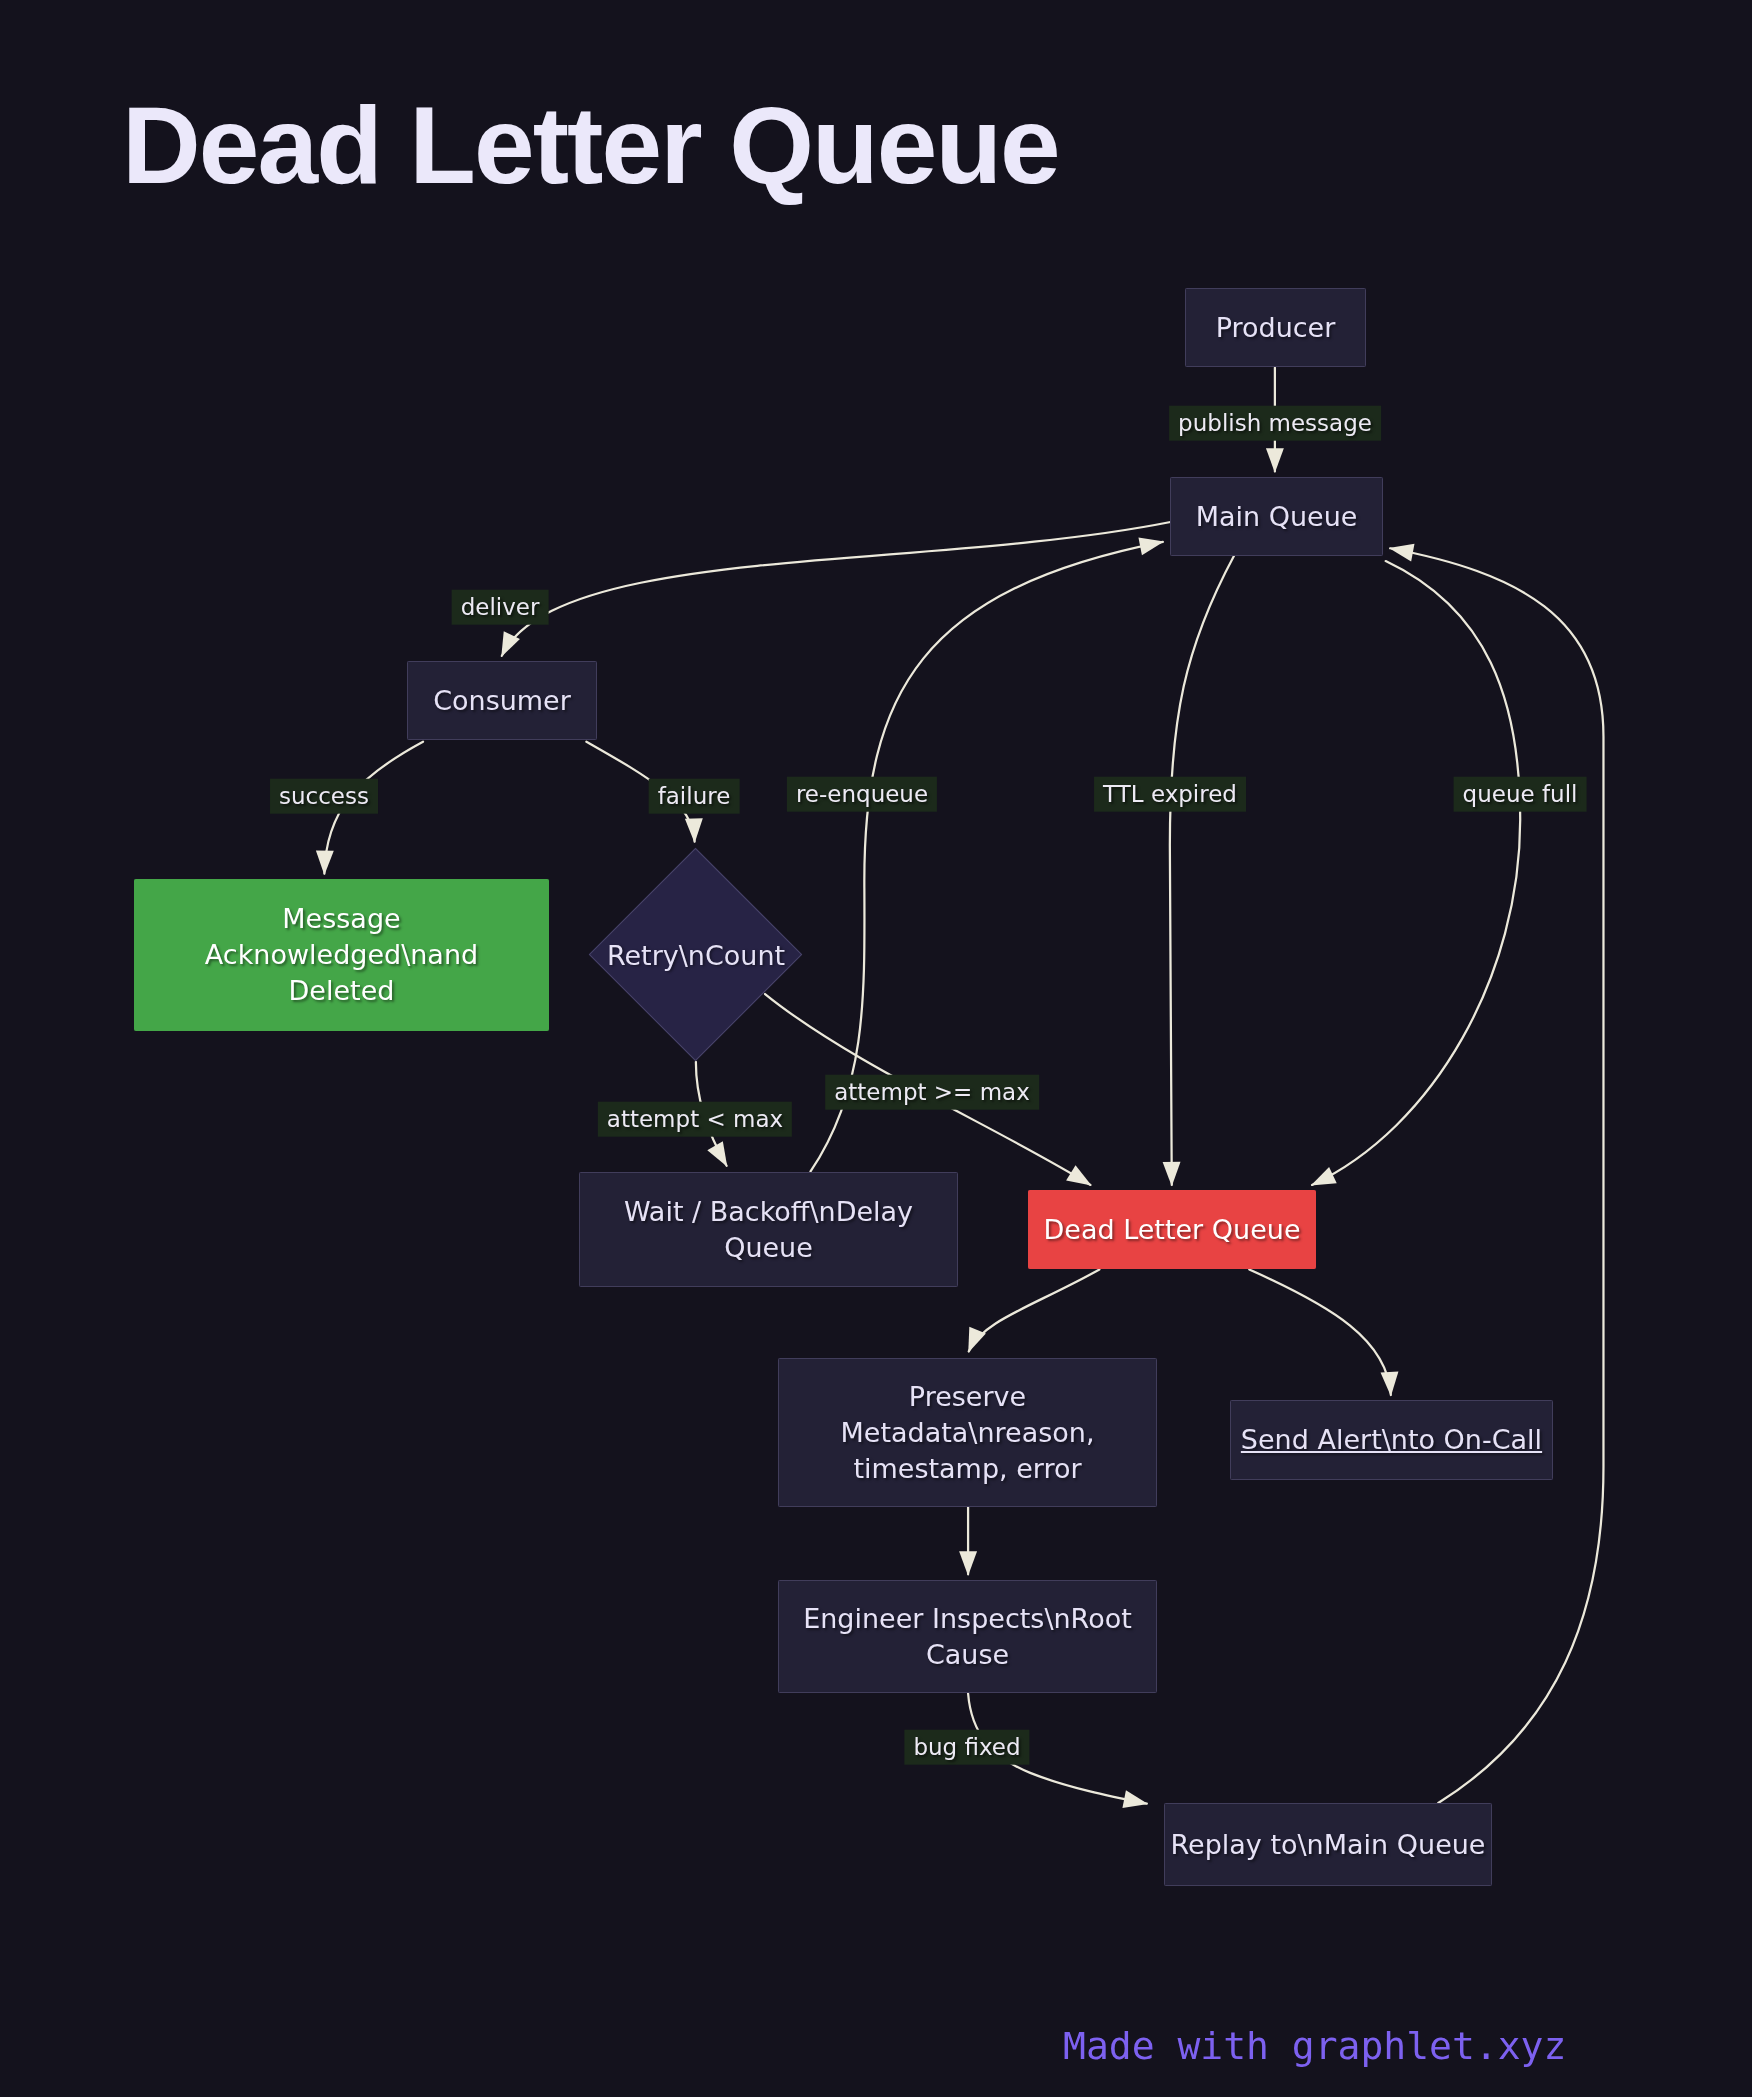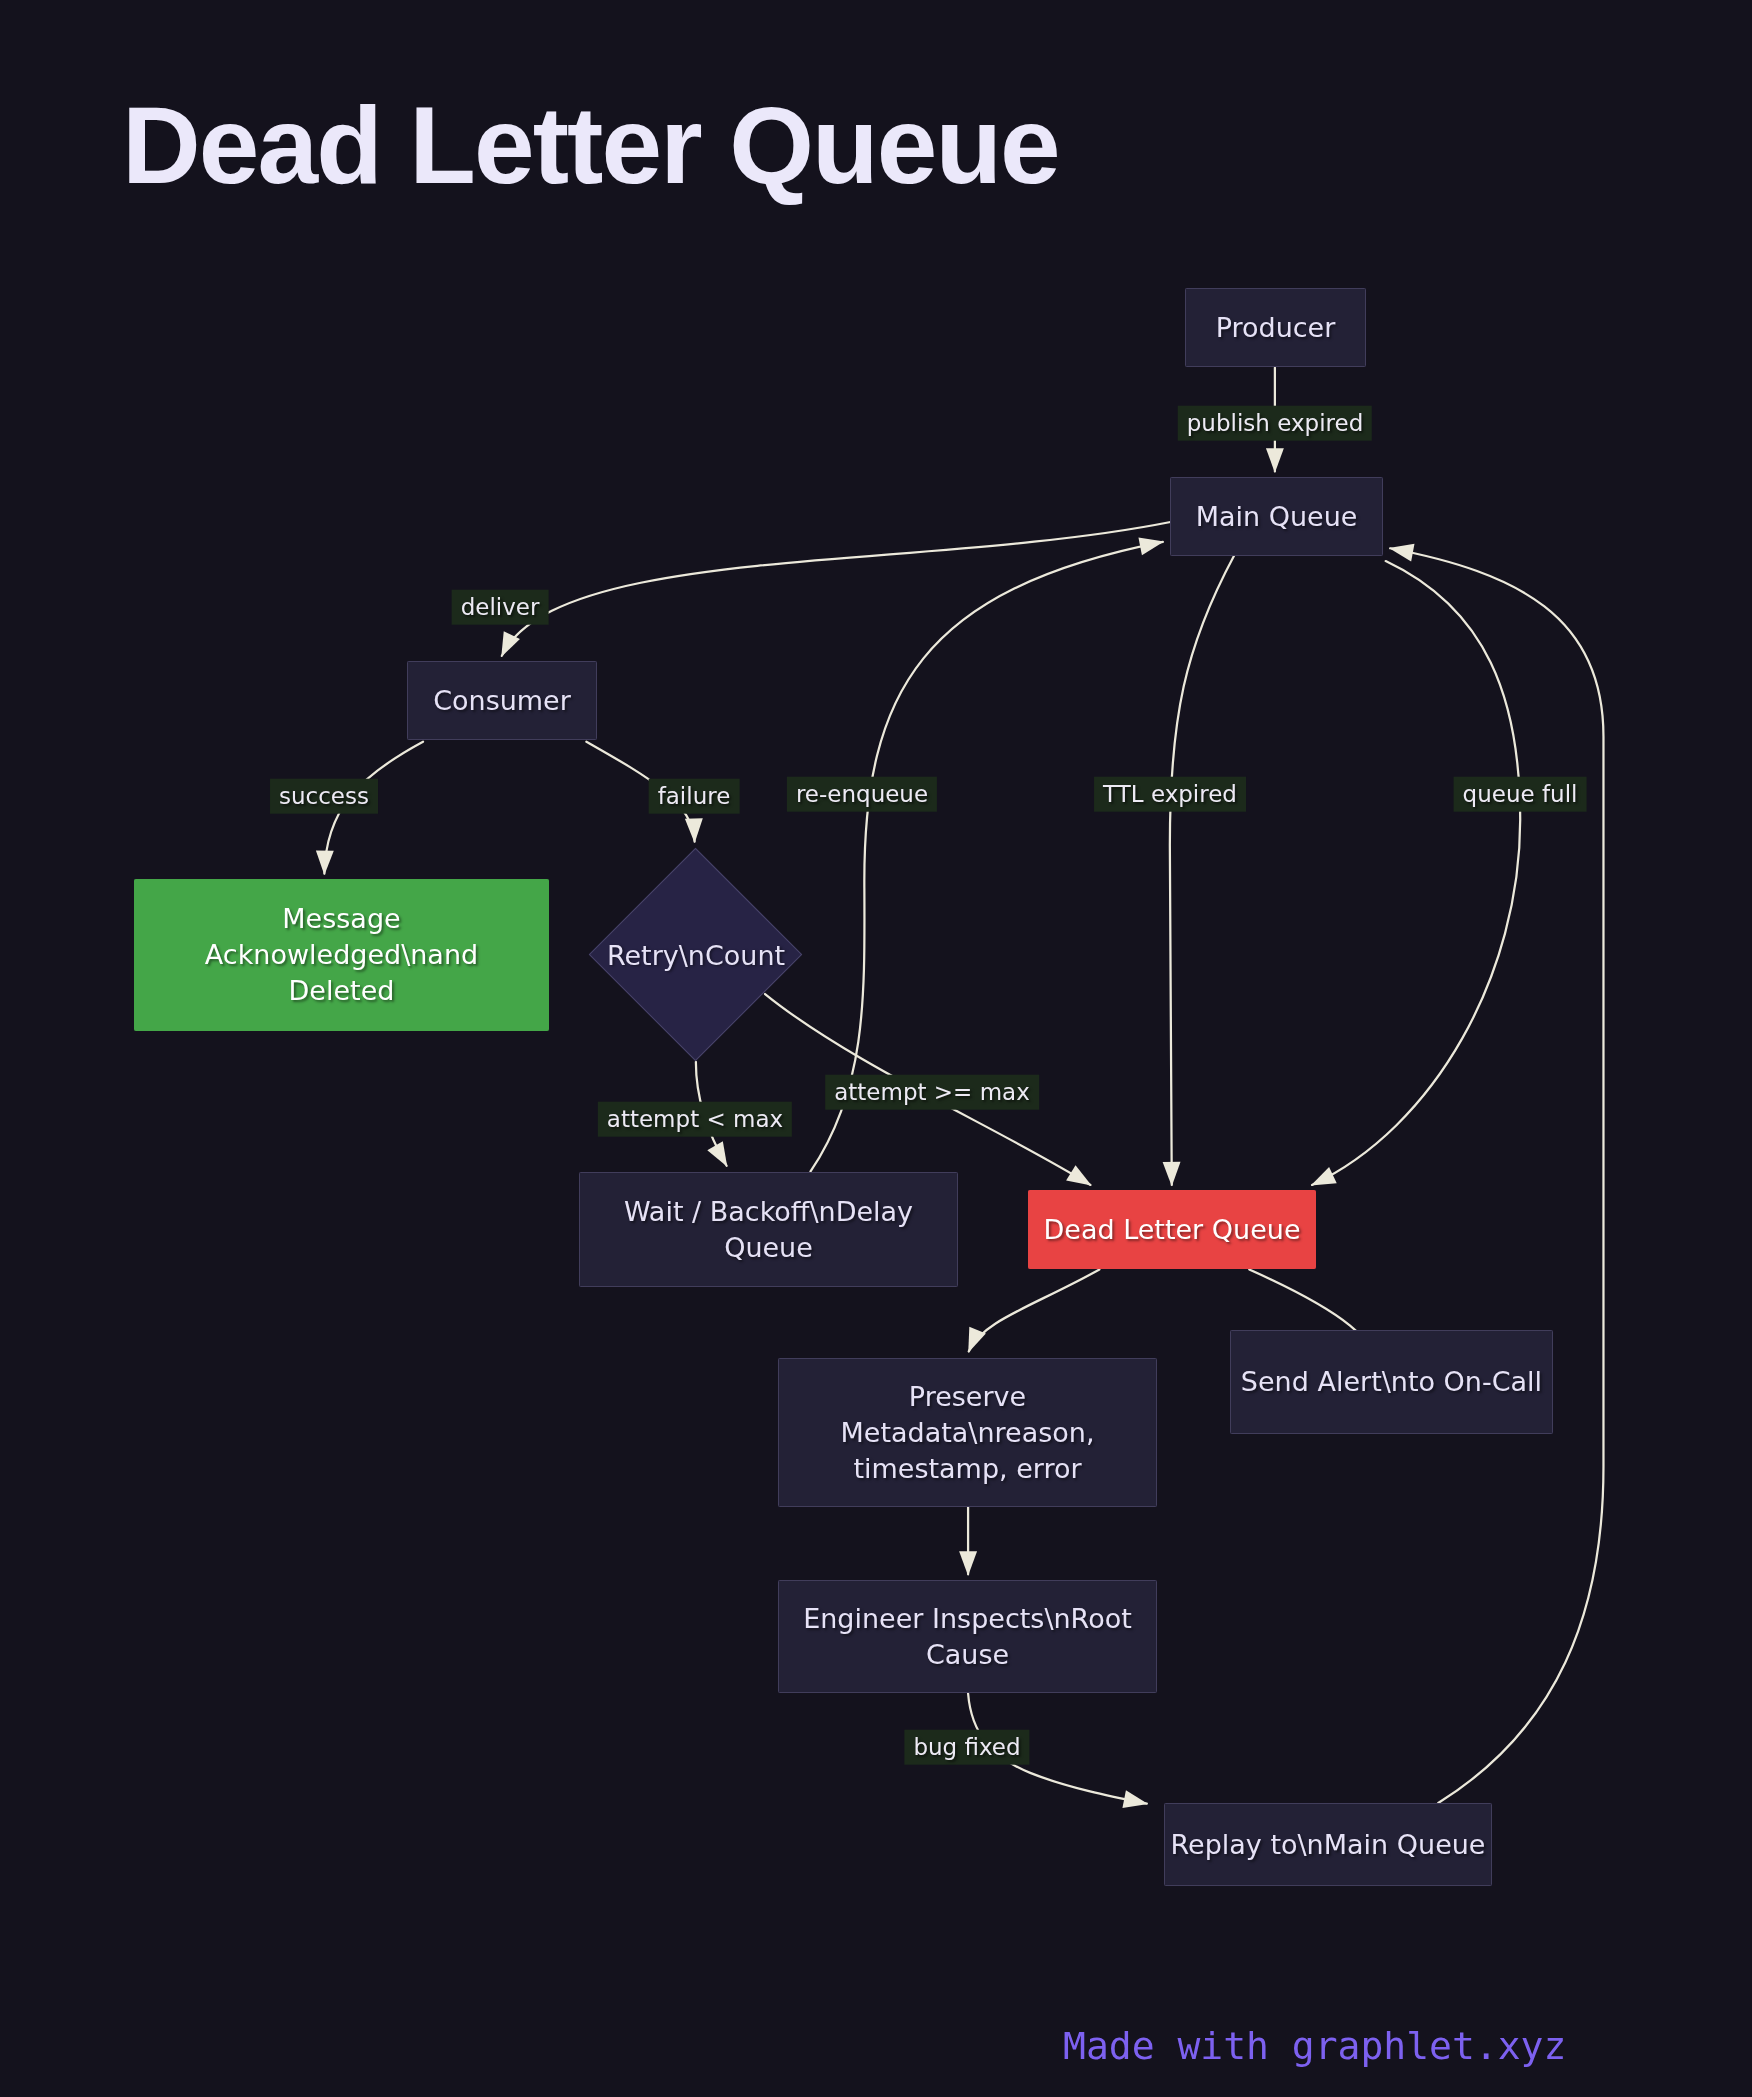"publish expired" div.edge-label { text: expired -> message }
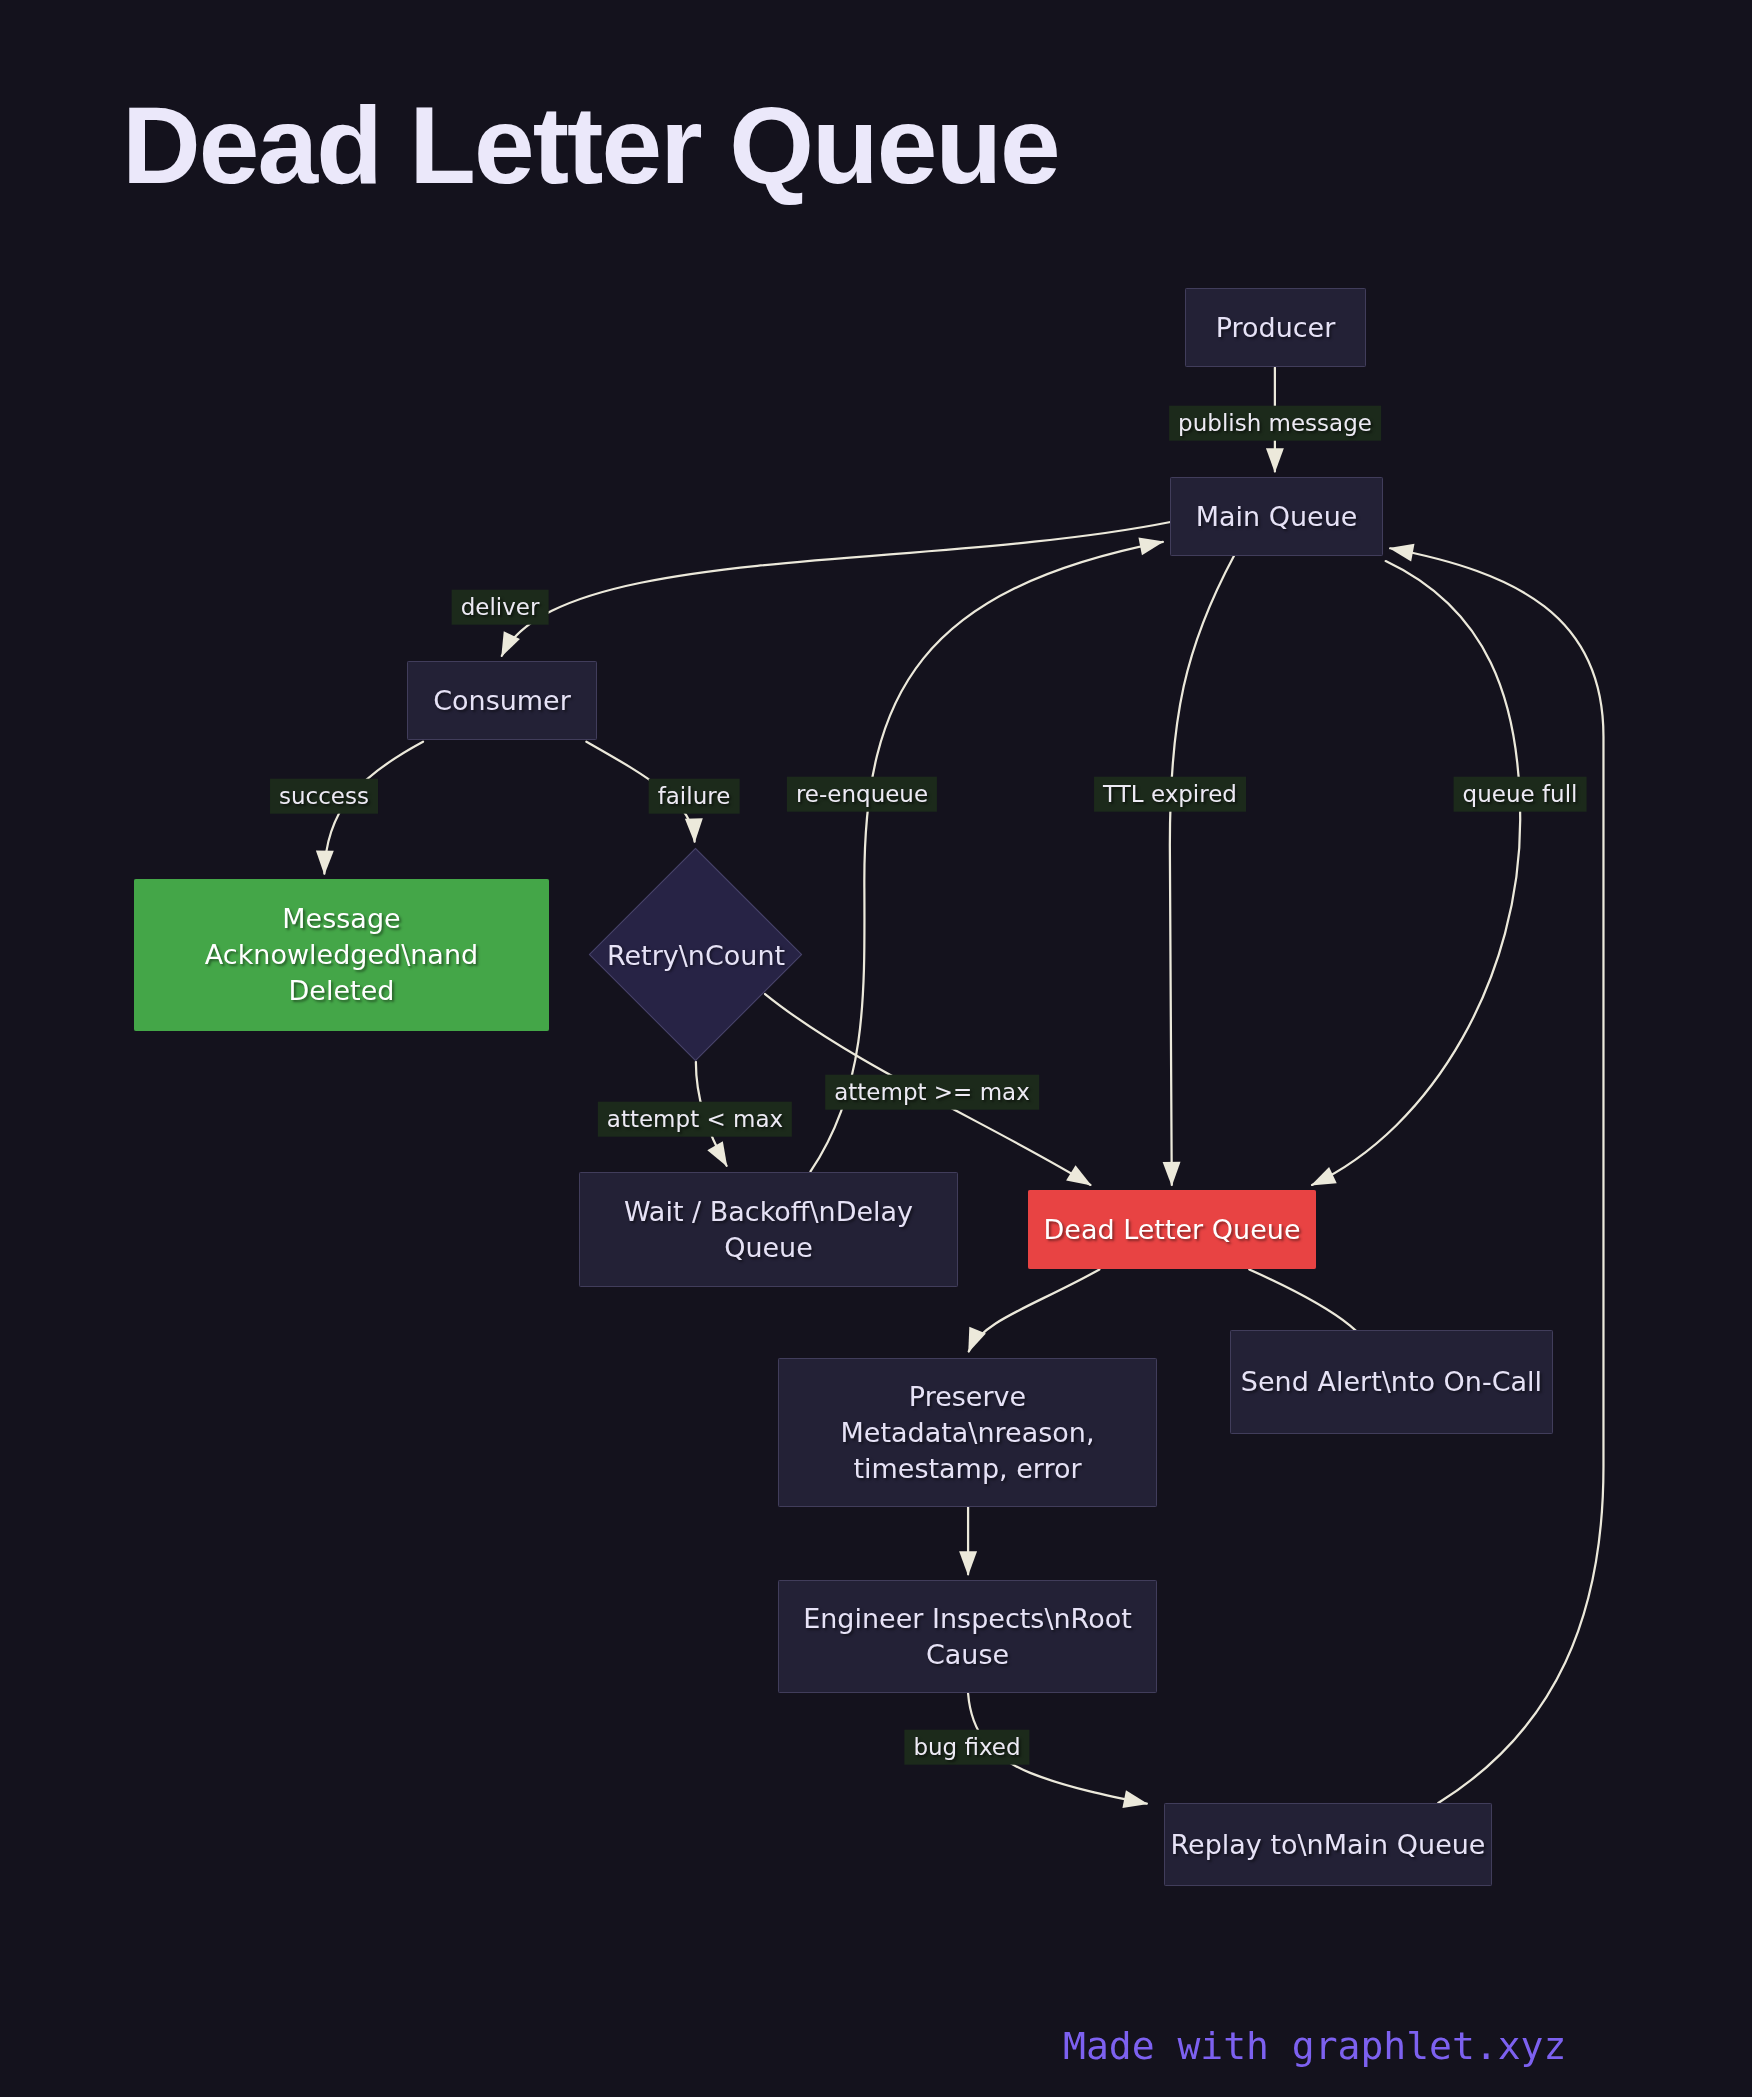"Send Alert\nto On-Call" div.node { height: 104px -> 80px; text-decoration: none -> underline; top: 1330px -> 1400px }
